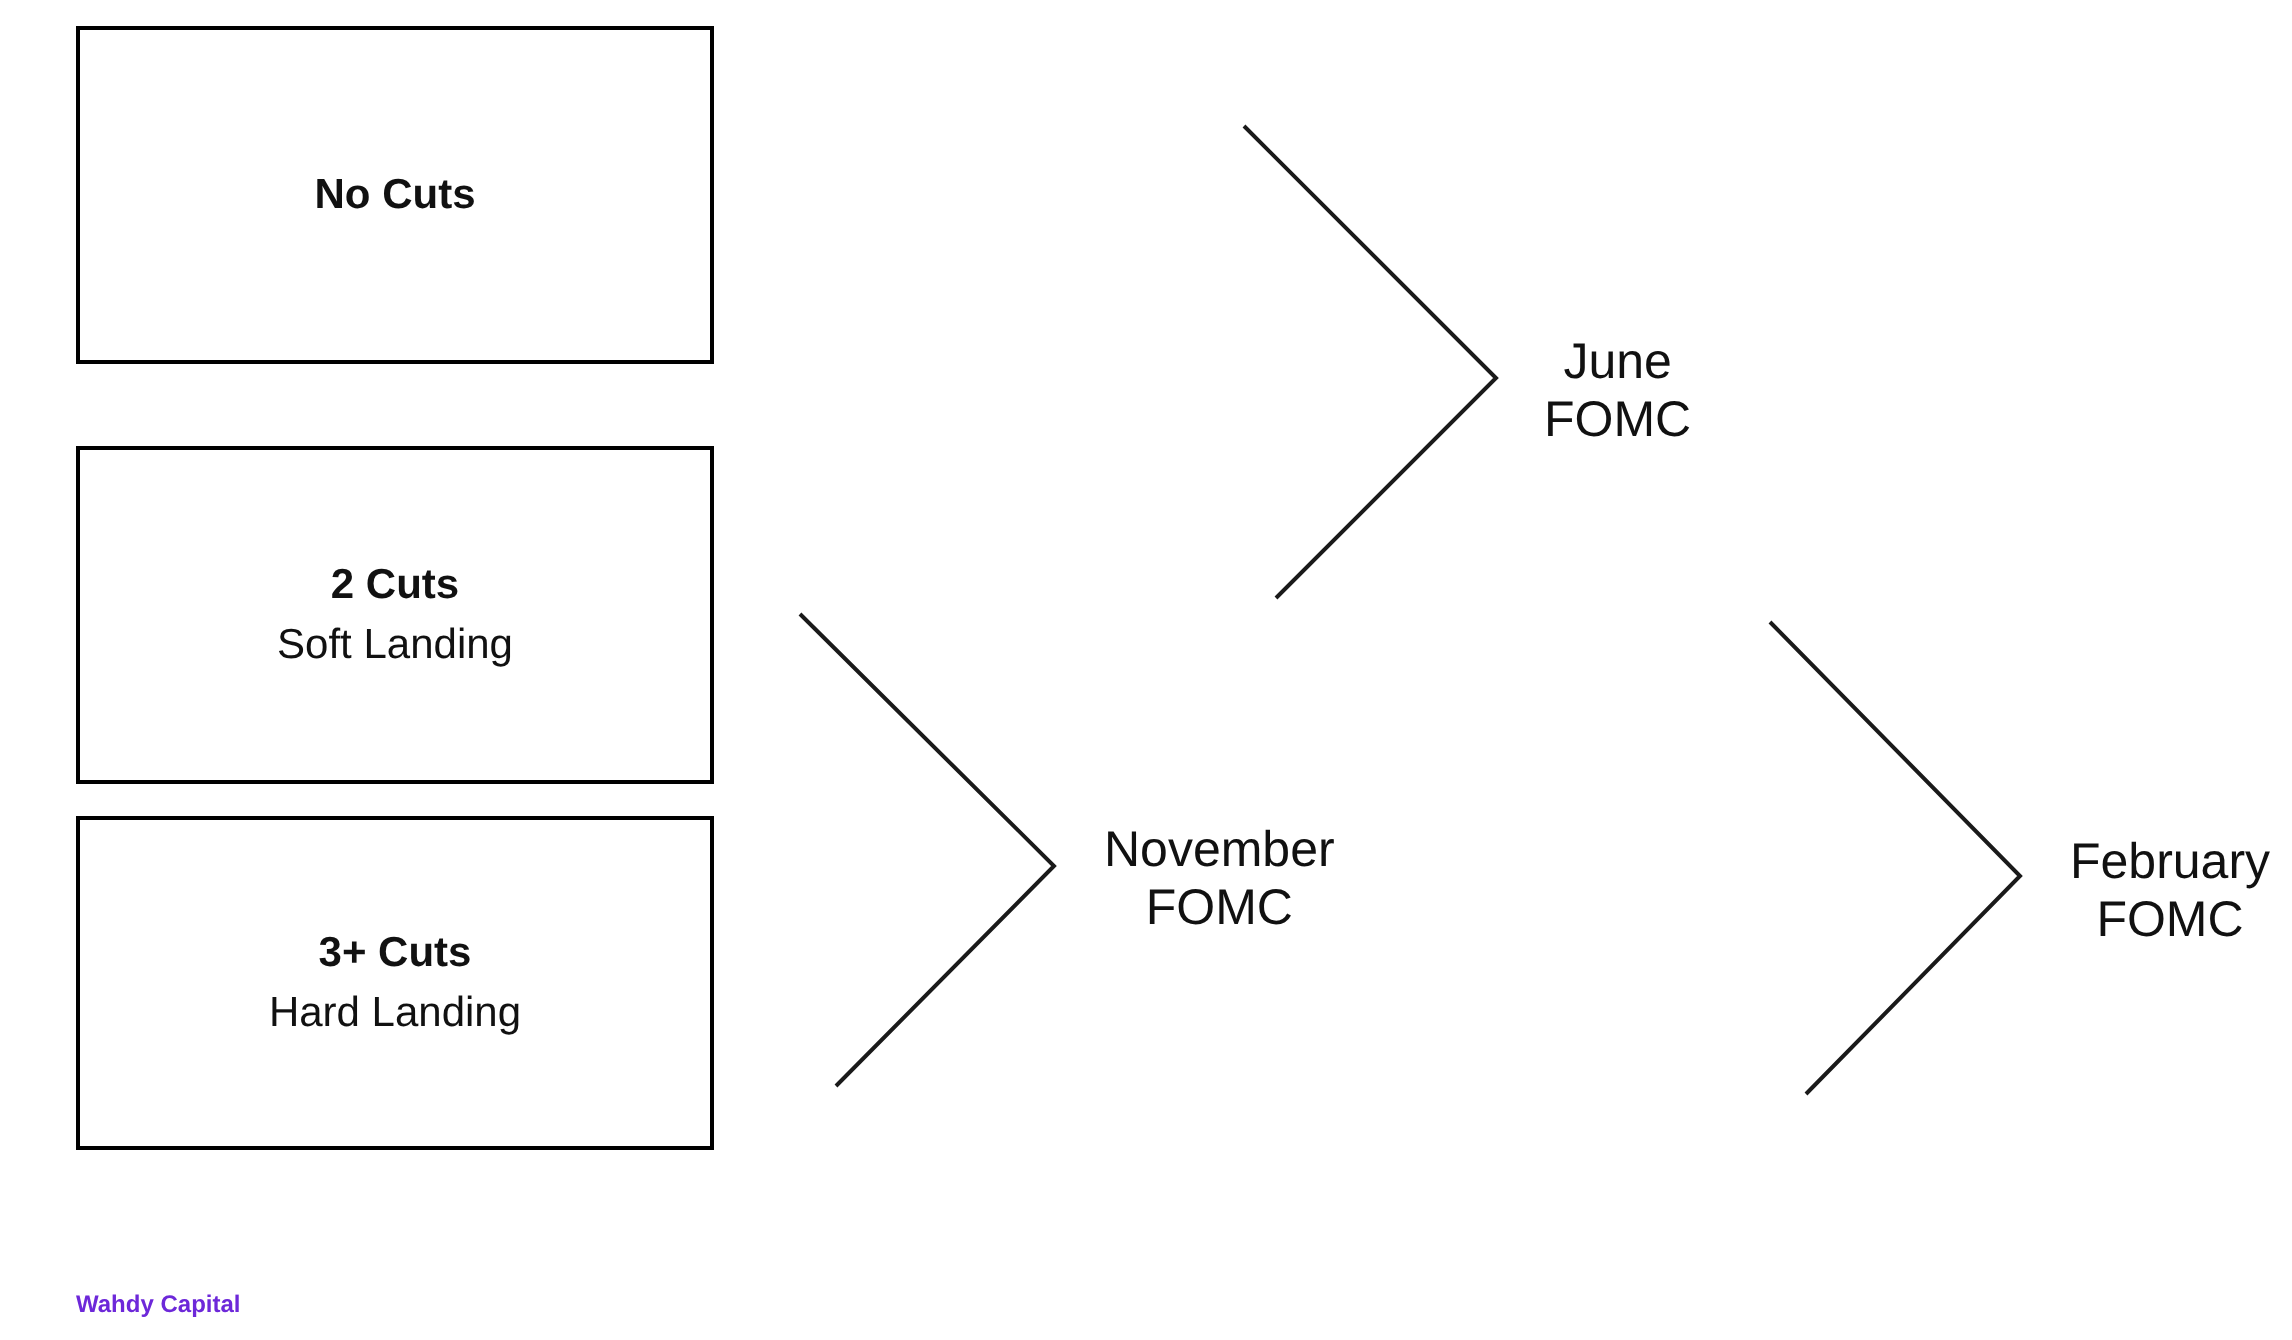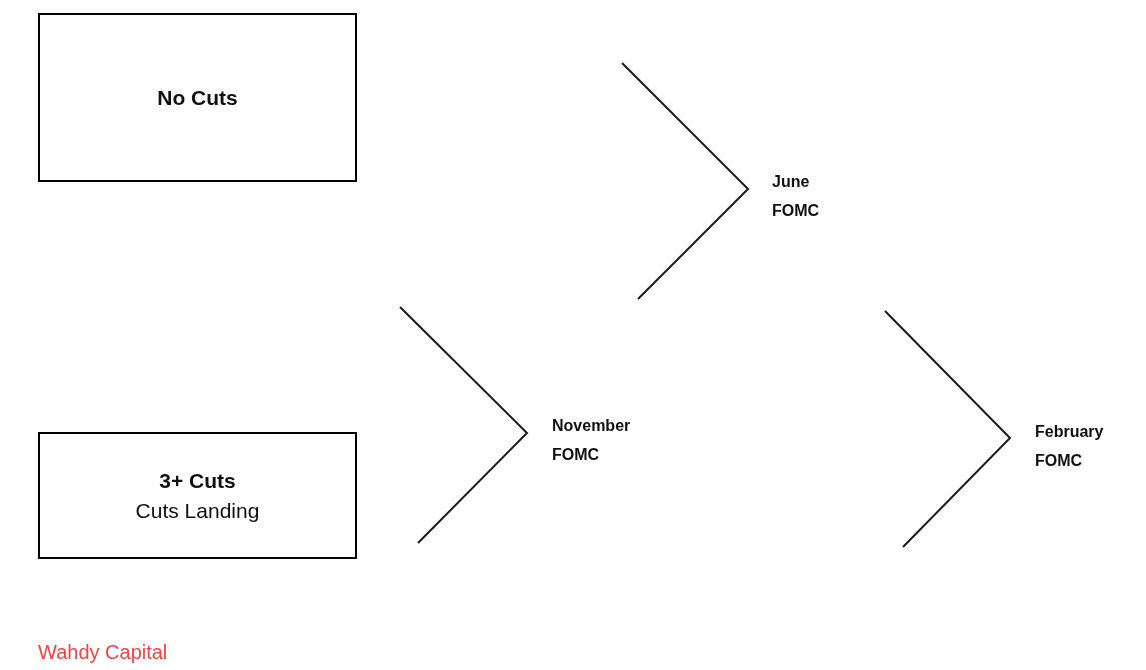"June" .milestone { font-size: 16px -> 25px; font-weight: bold -> normal; text-align: none -> center }
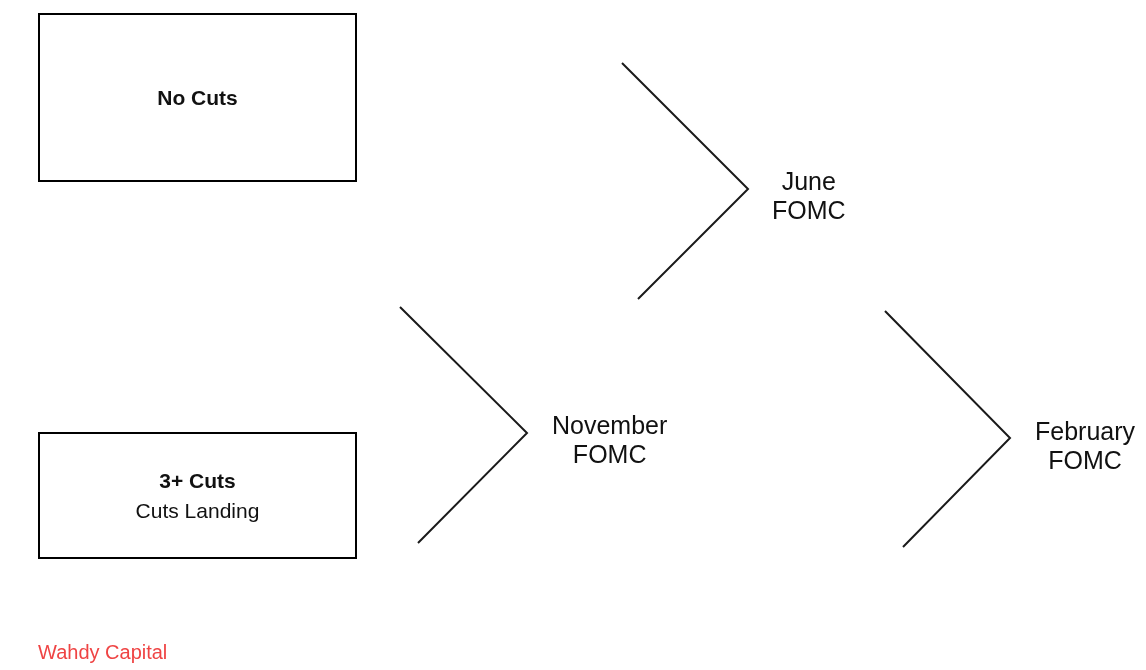"2 Cuts" div.scenario-box { html: none -> <div> <div>2 Cuts</div> <div>Soft Landing</div> </div> }
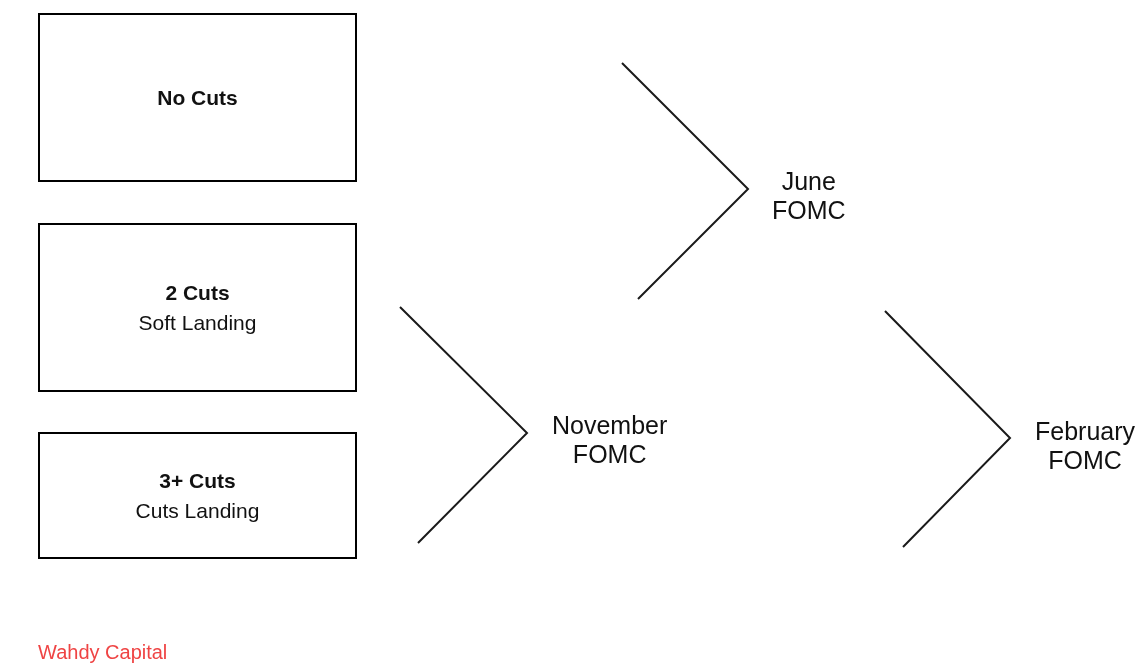"3+ Cuts" .scenario-box.box-3 { height: 127px -> 167px; top: 432px -> 408px }
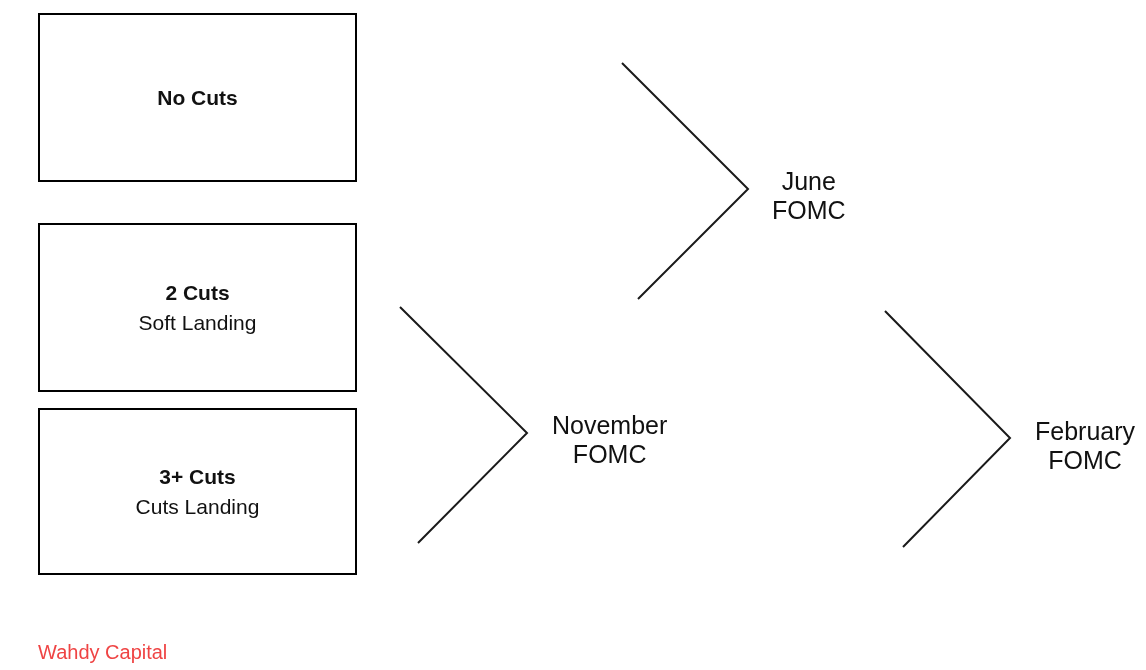"Cuts Landing" div.scenario-subtitle { text: Cuts -> Hard }
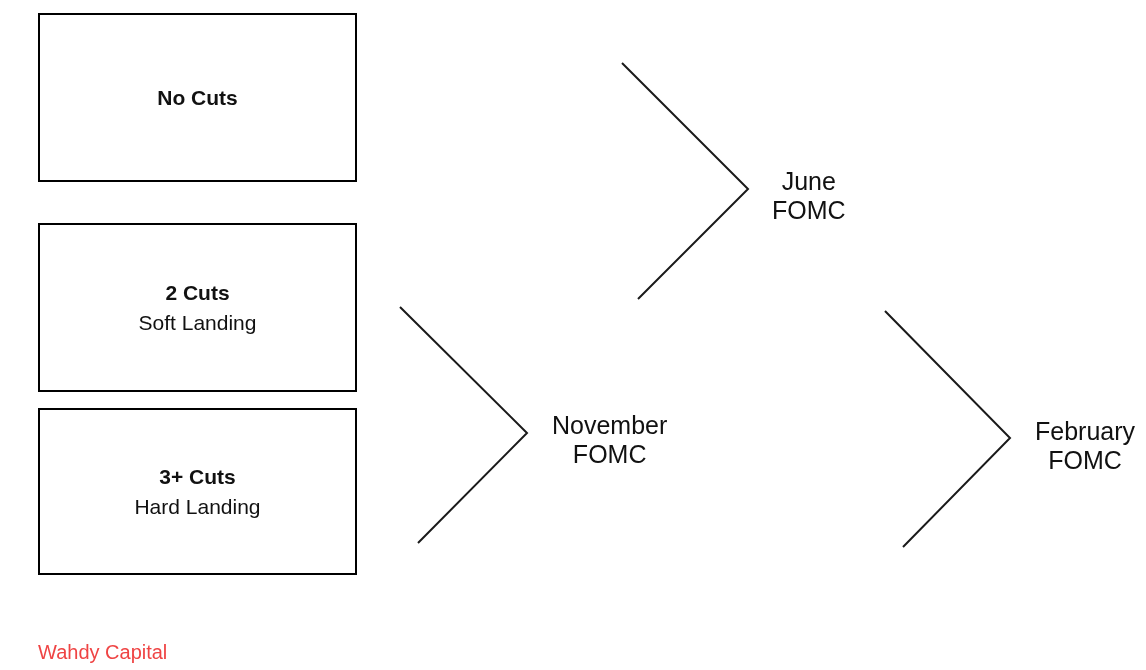"Wahdy Capital" .credit { color: #ef4444 -> #6d28d9; font-size: 20px -> 12px; font-weight: normal -> bold }
